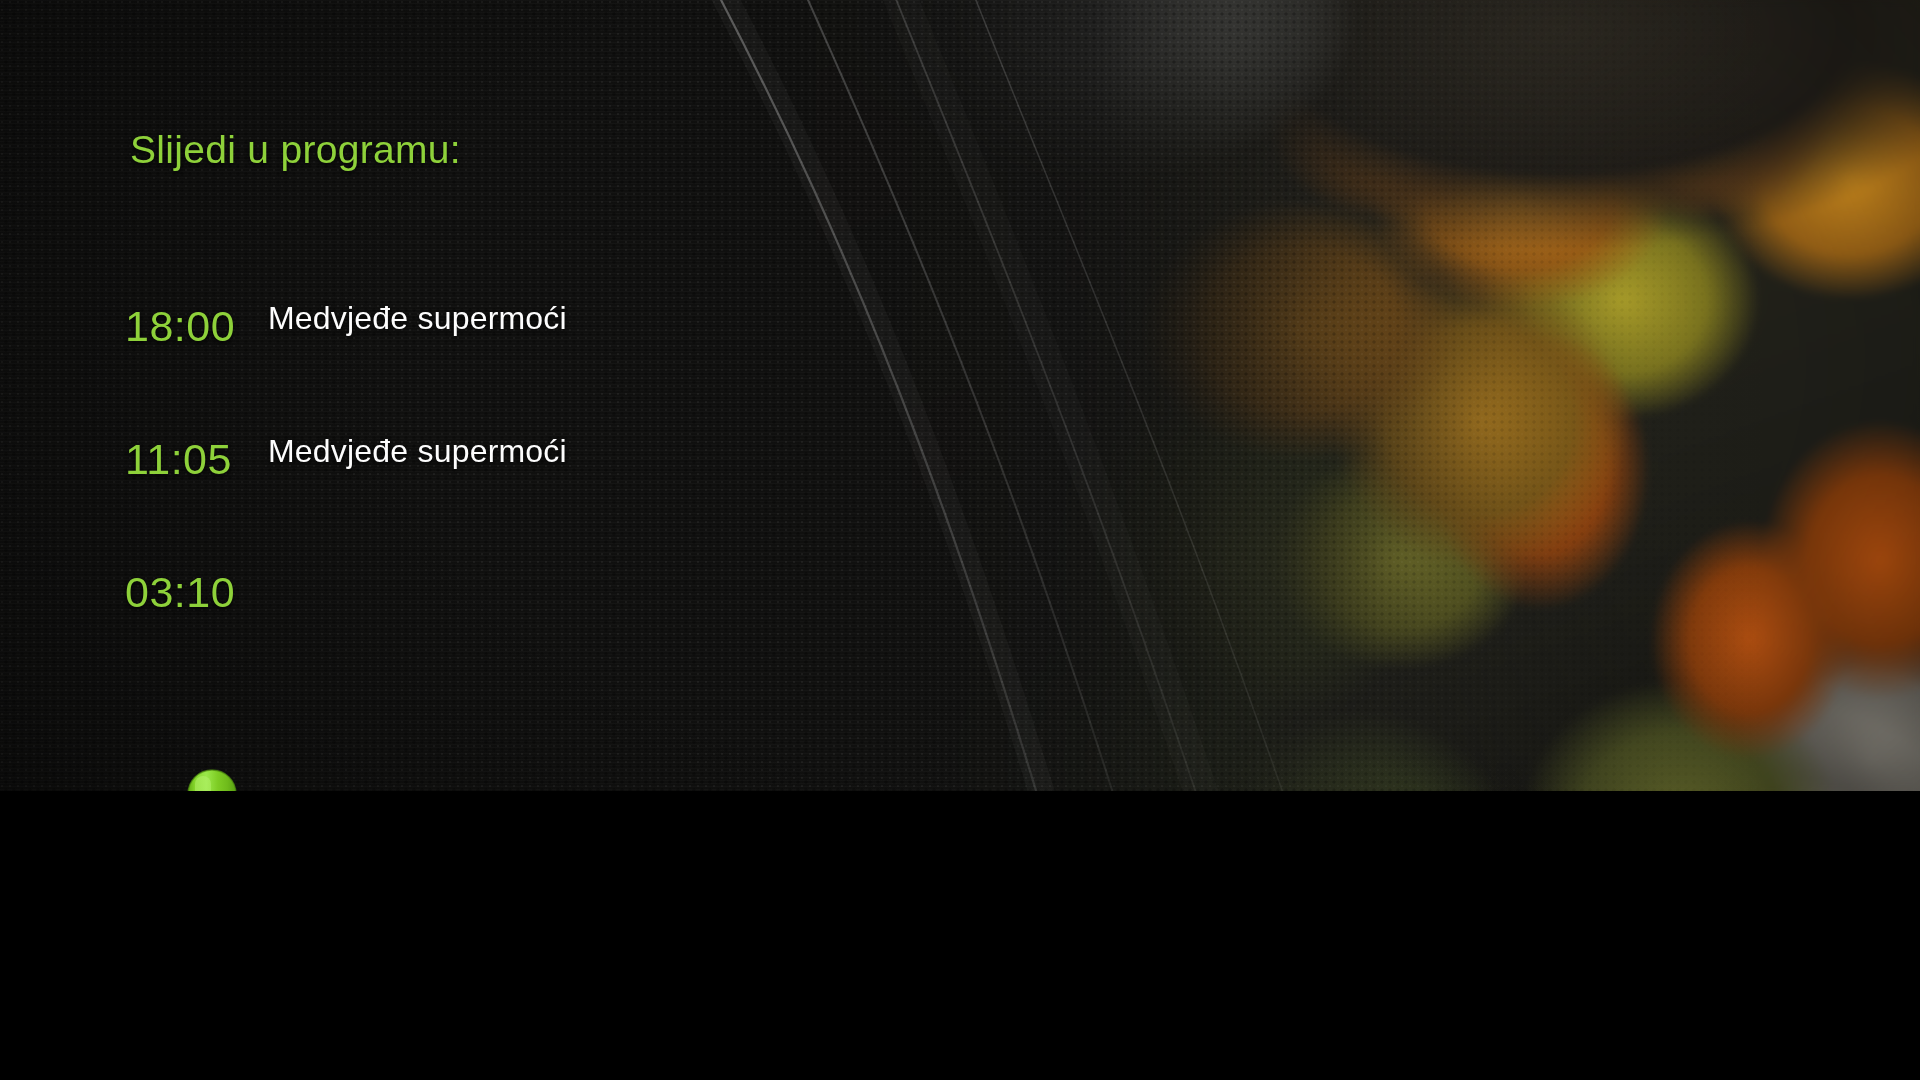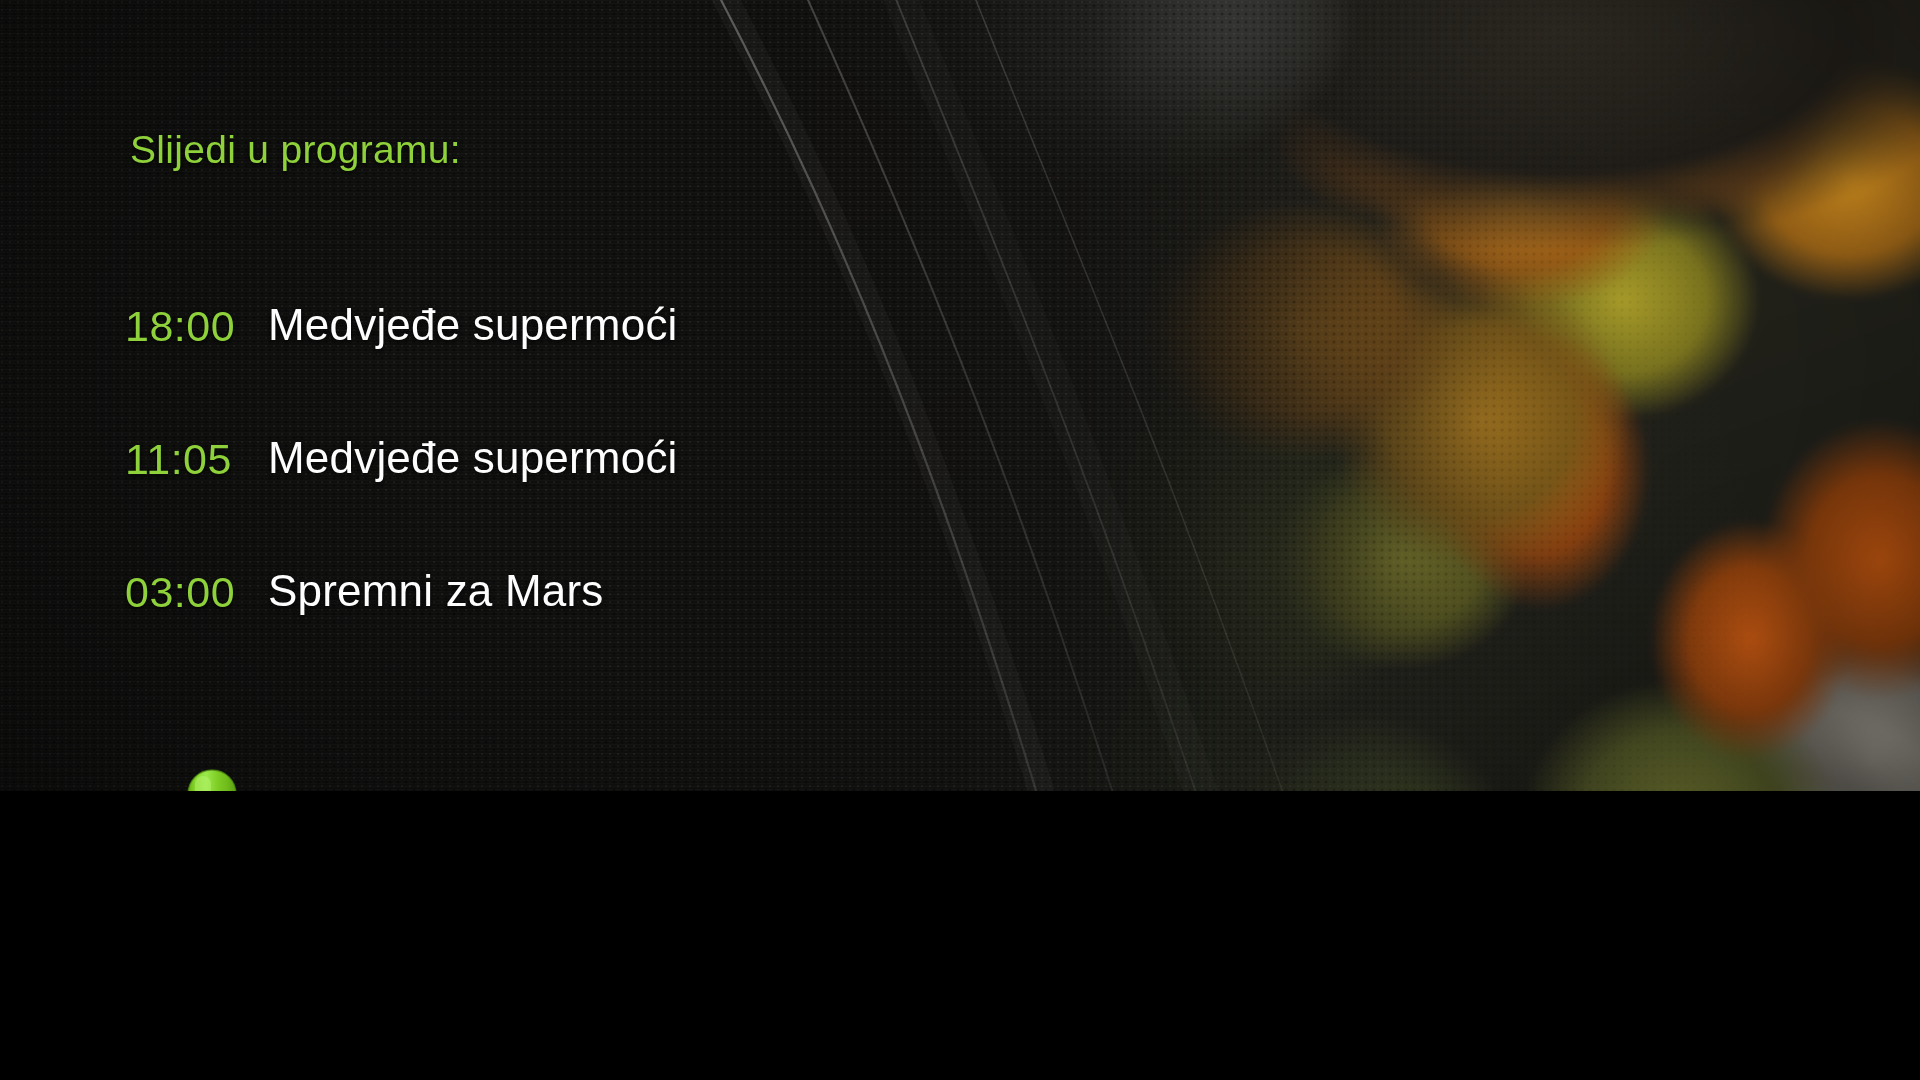"Medvjeđe supermoći" .epg-title { font-size: 44px -> 32px }
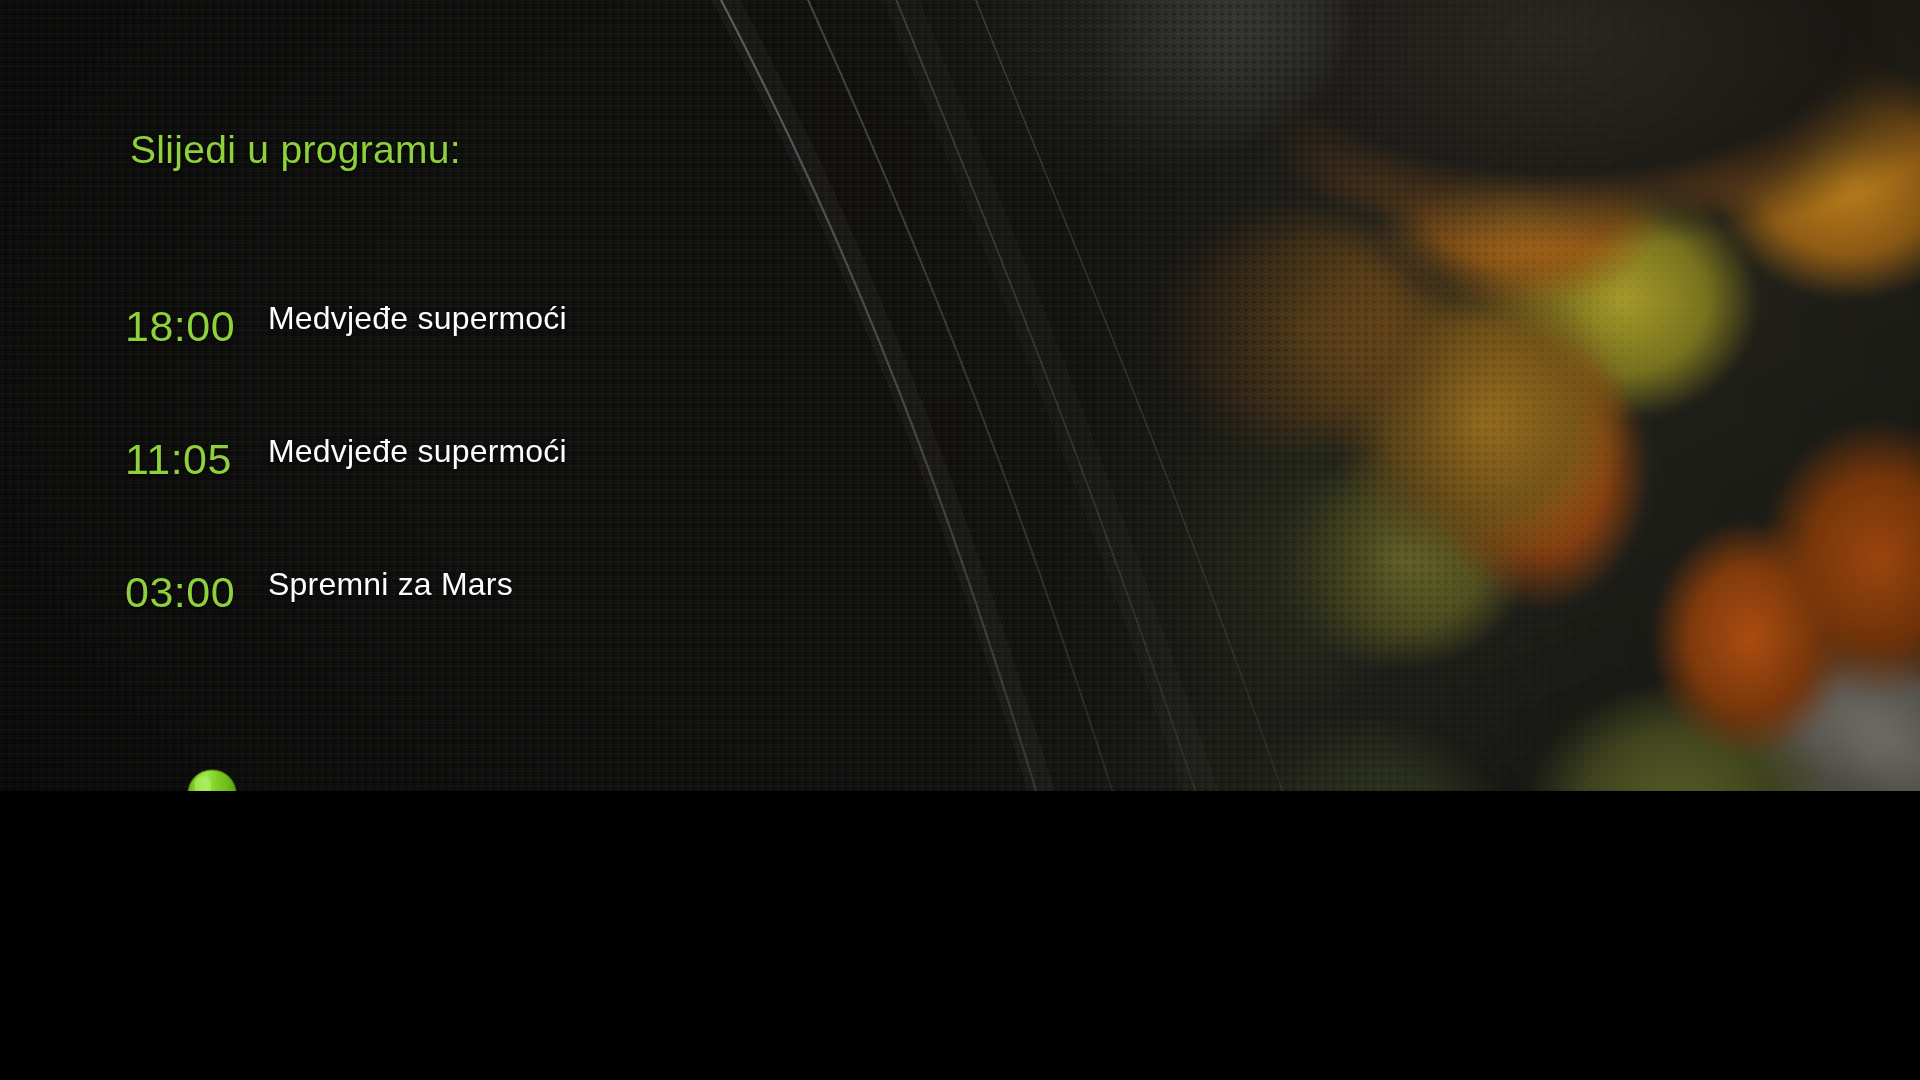"03:00" span.epg-time { text: 03:00 -> 03:10 }
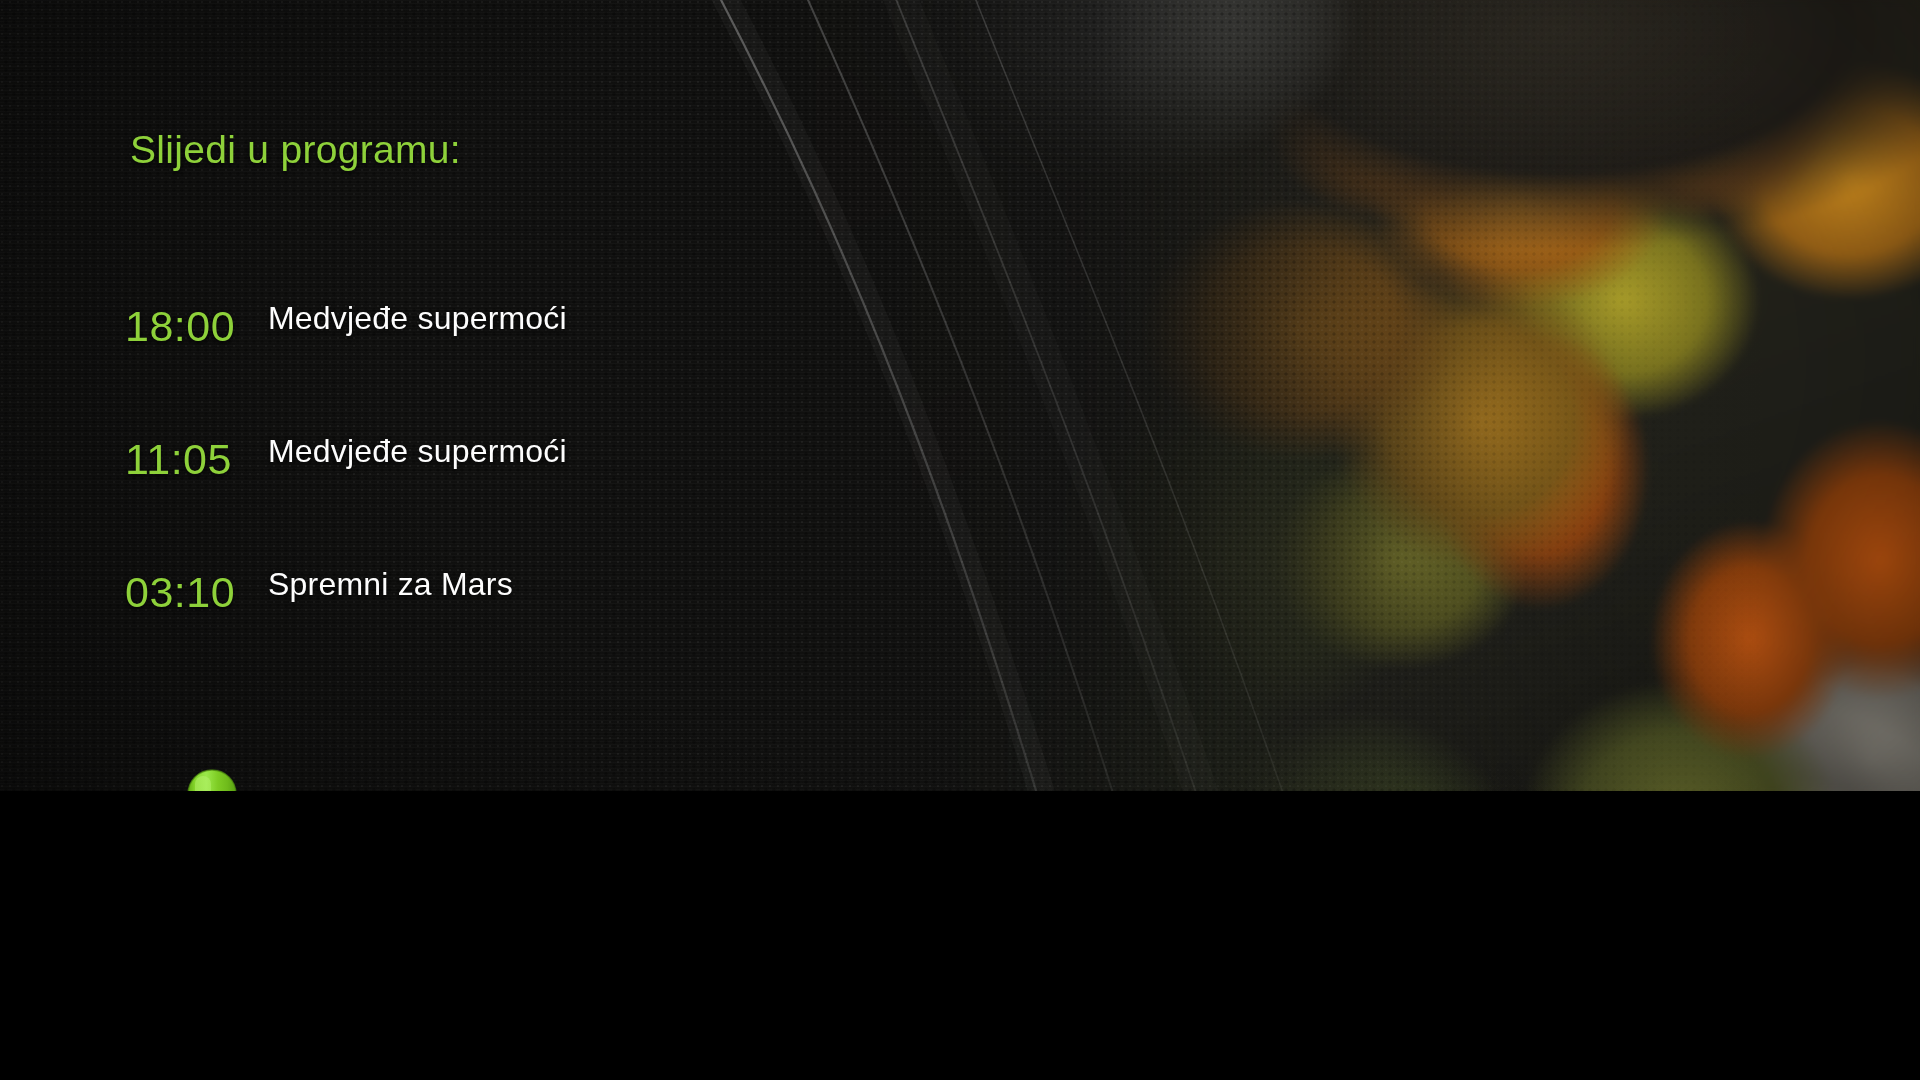"Spremni za Mars" span.epg-title { html: <span>Spremni za Mars</span> -> none }
